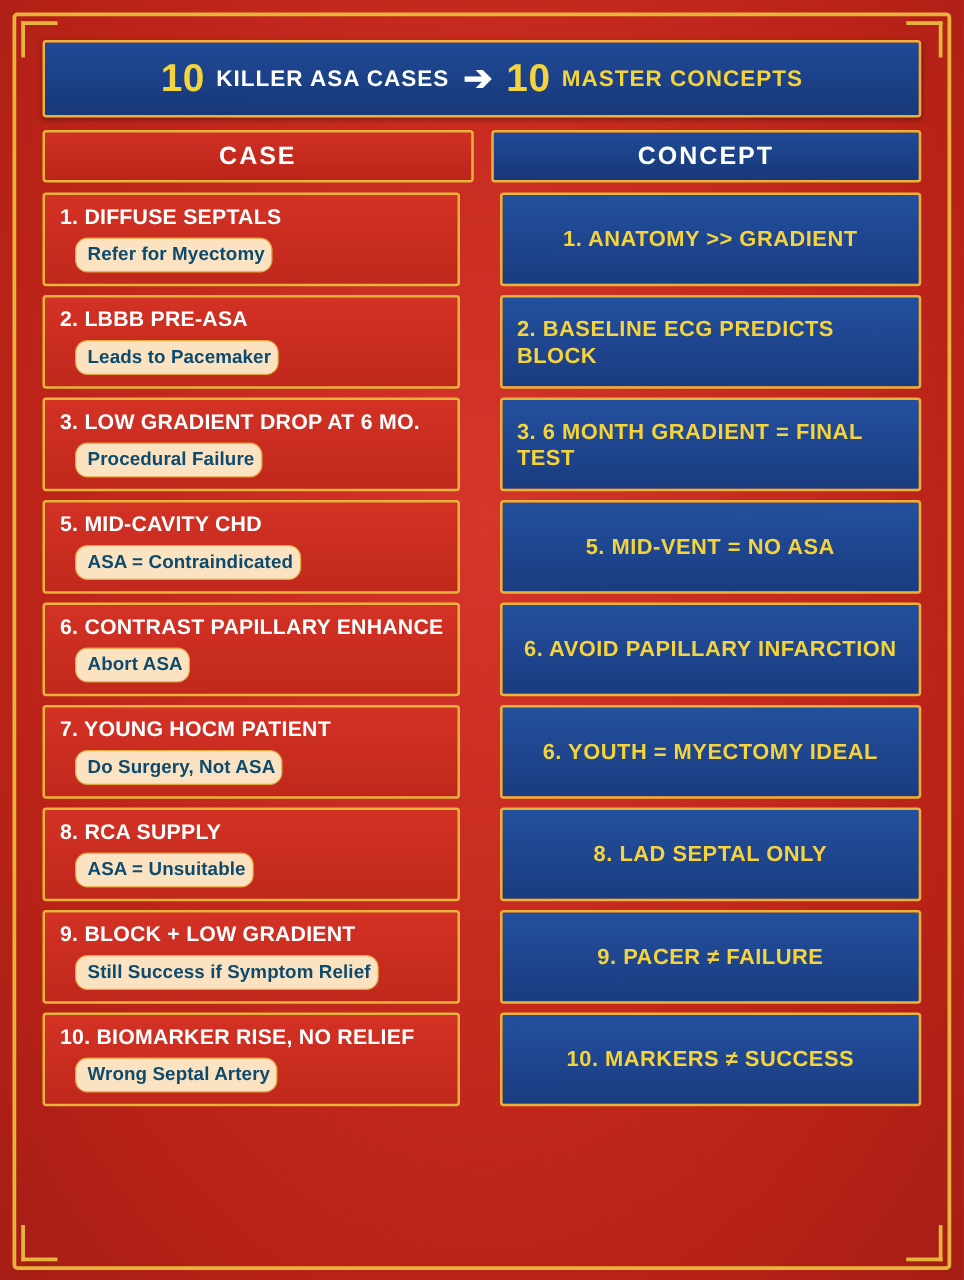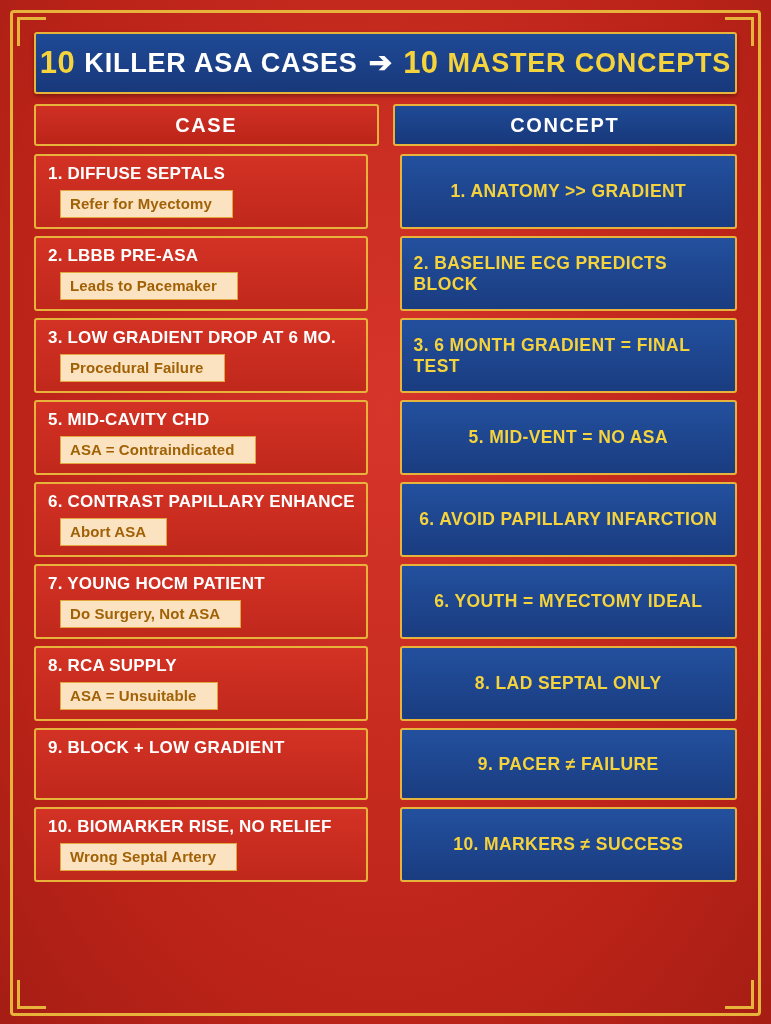"KILLER ASA CASES" .t-word { font-size: 27px -> 18px }
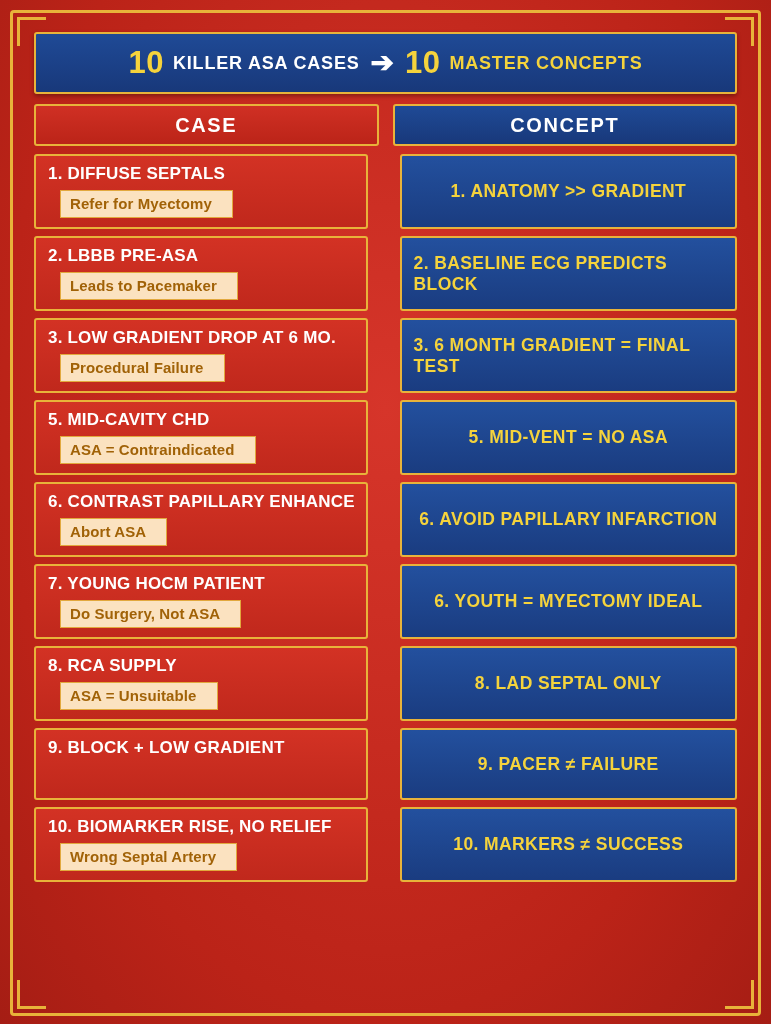"Refer for Myectomy" .chip { border-radius: 0 -> 10px; color: #a16207 -> #0c4a6e; padding: 4px 20px 5px 9px -> 4px 5px 5px 9px }
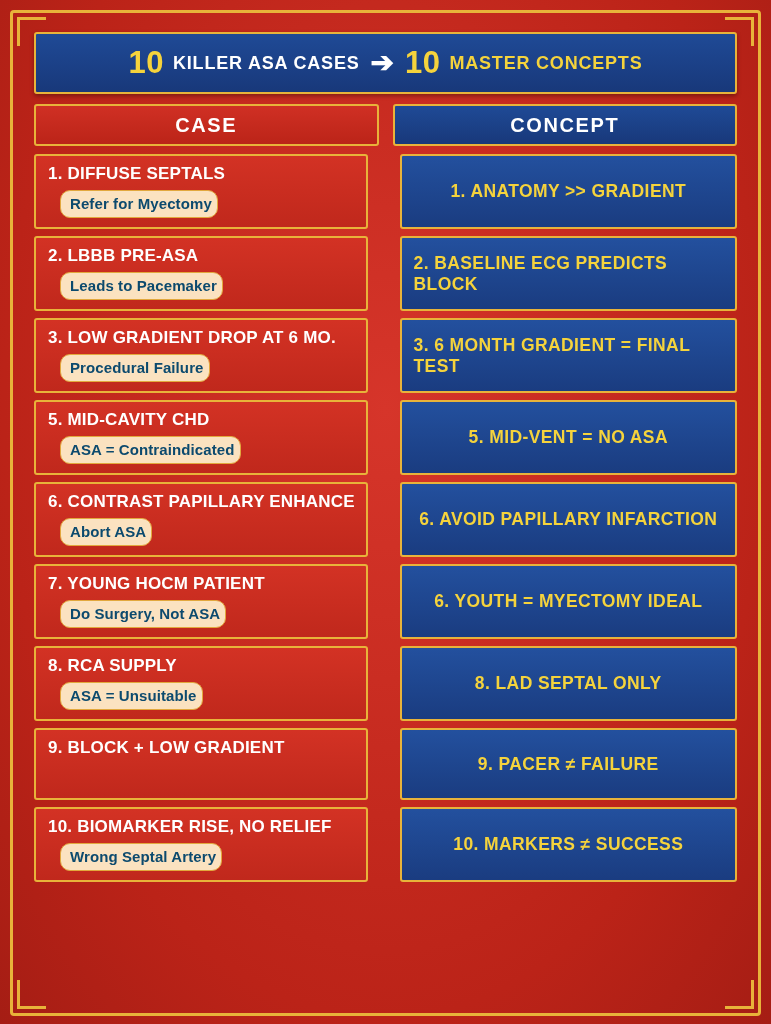"Still Success if Symptom Relief" span.chip { html: none -> <span>Still Success if Symptom Relief</span> }
